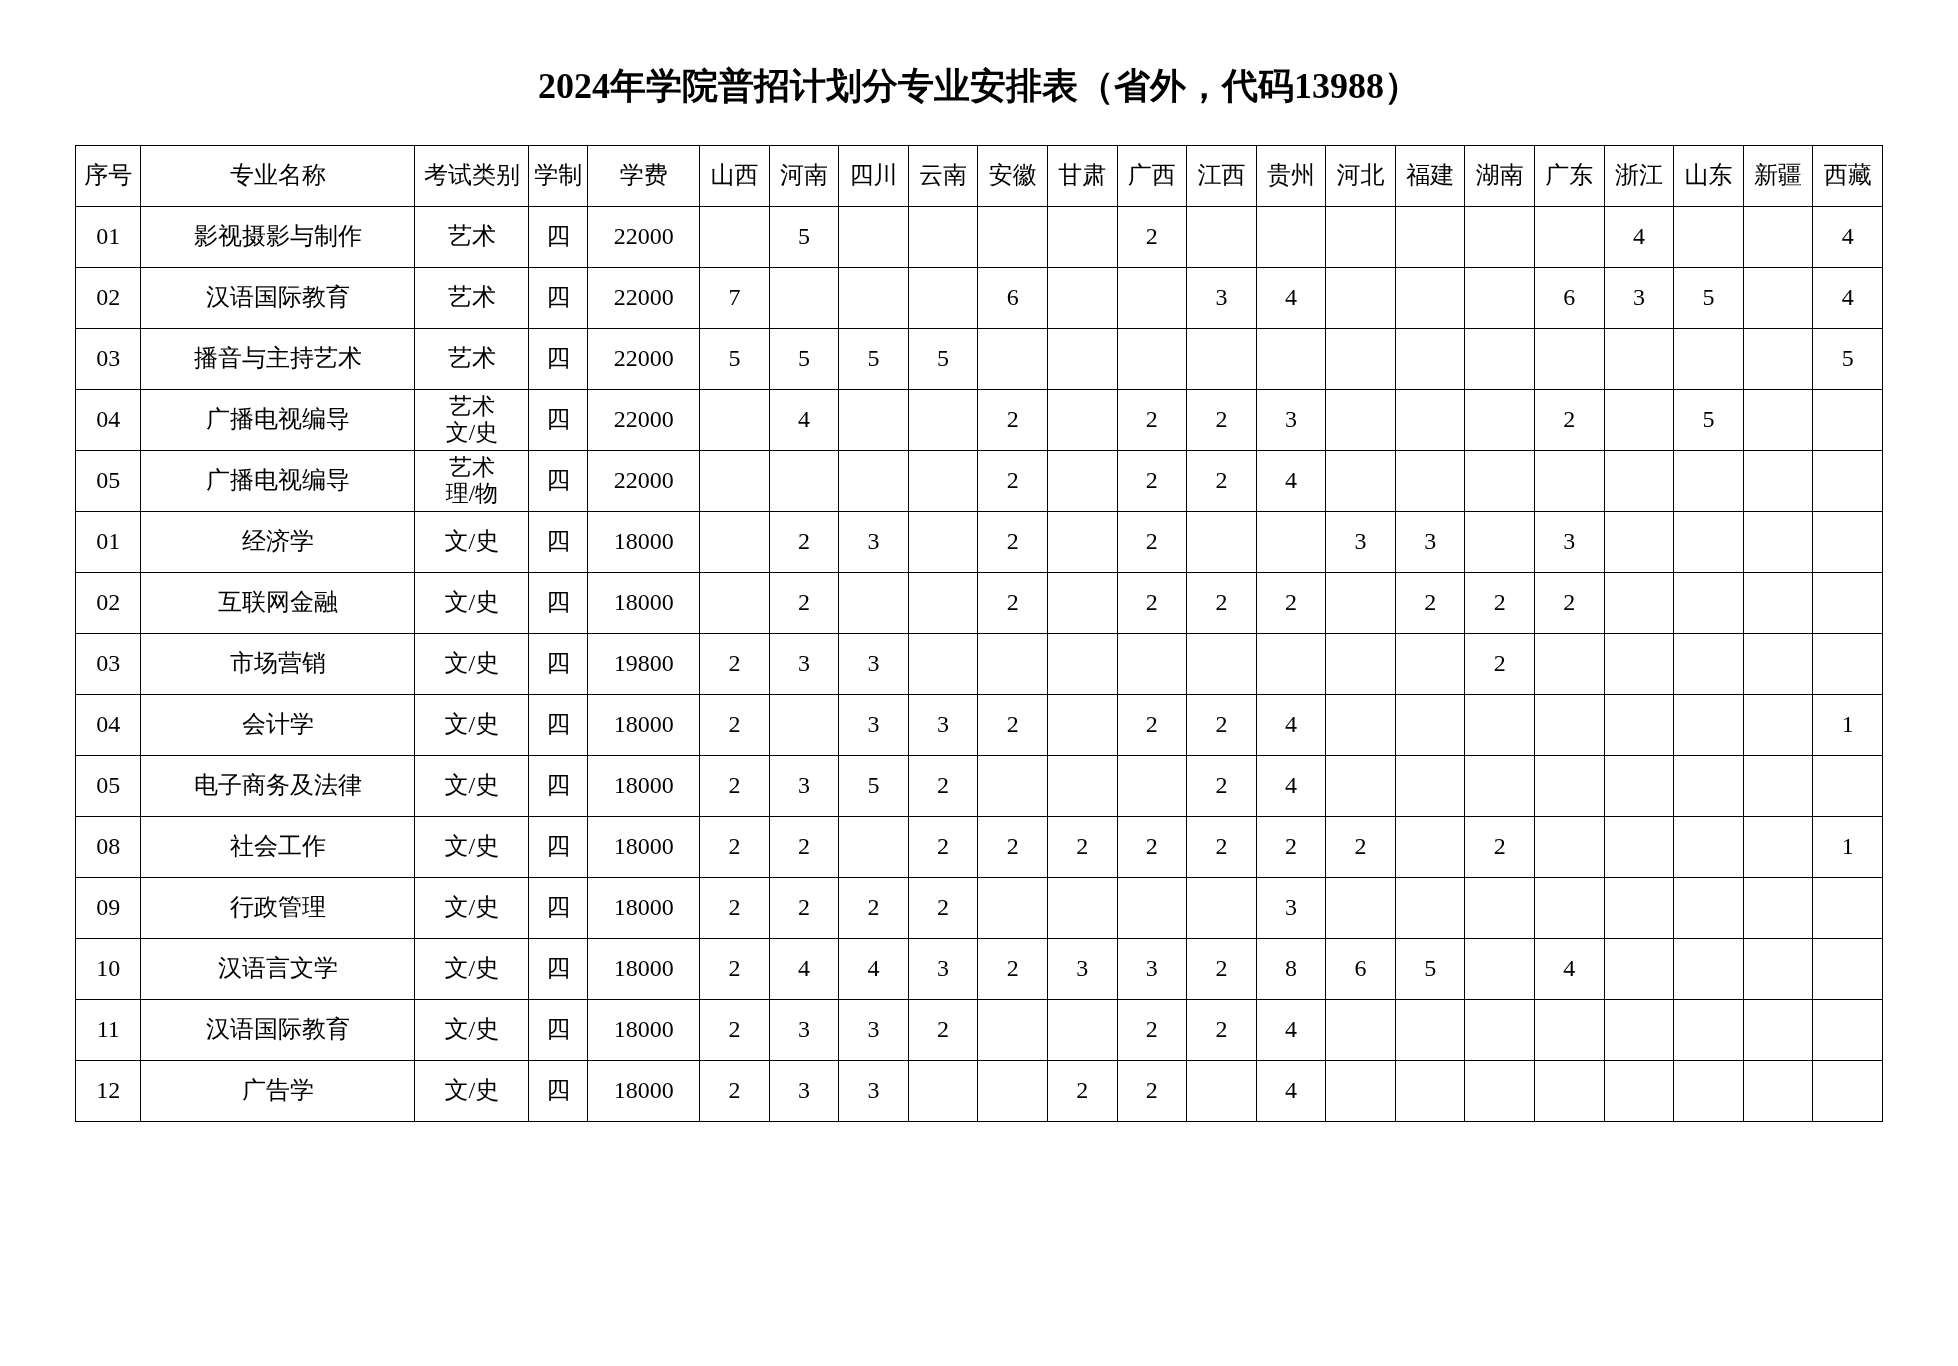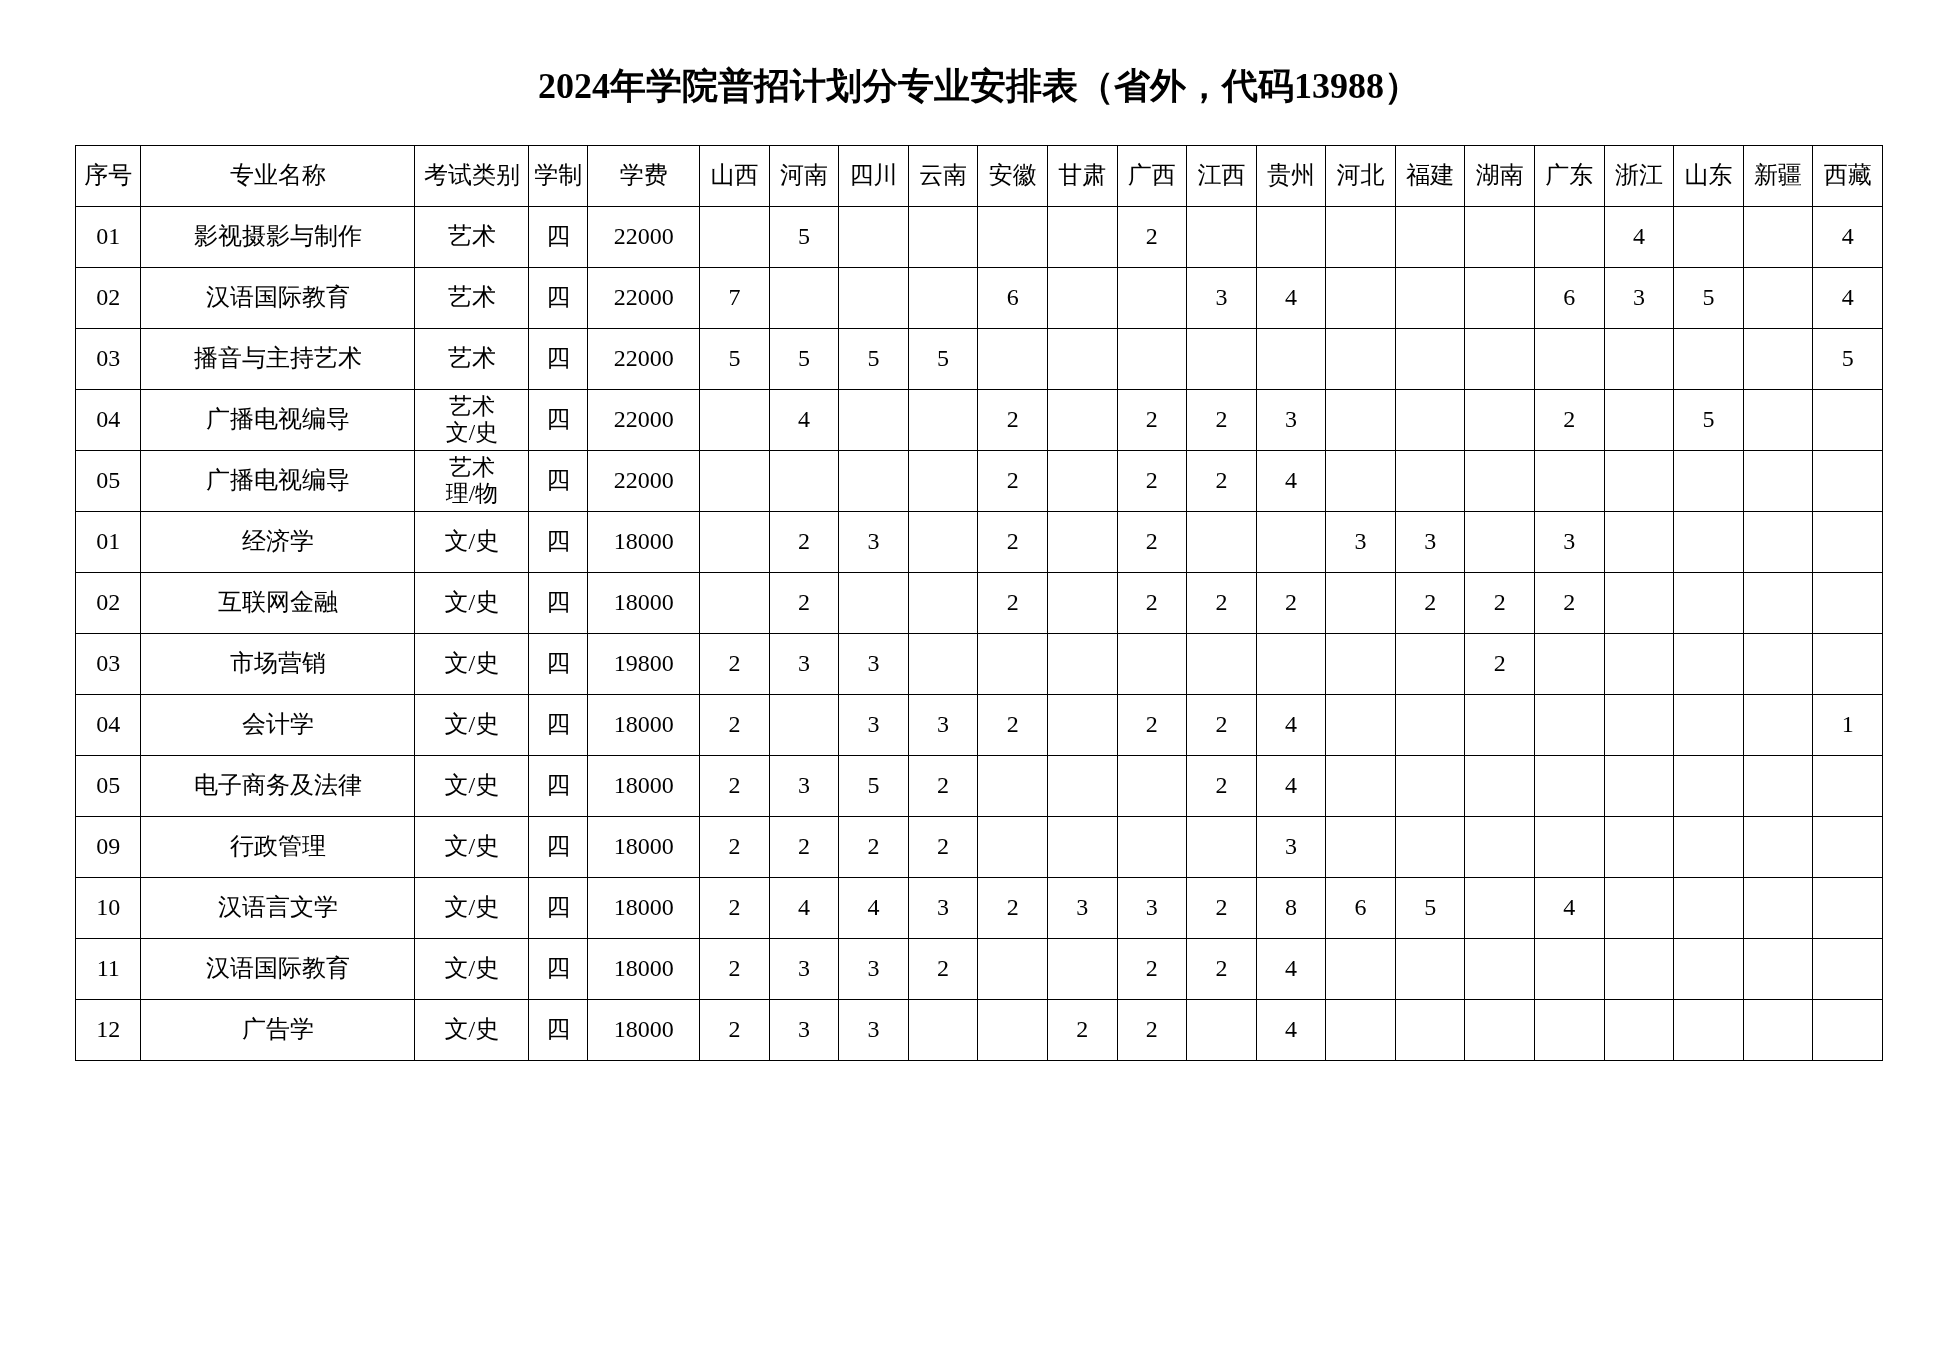"08" tr { html: none -> <tr> <td>08</td> <td>社会工作</td> <td>文/史</td> <td>四</td> <td>18000</td> <td>2</td> <td>2</td> <td></td> <td>2</td> <td>2</td> <td>2</td> <td>2</td> <td>2</td> <td>2</td> <td>2</td> <td></td> <td>2</td> <td></td> <td></td> <td></td> <td></td> <td>1</td> </tr> }
